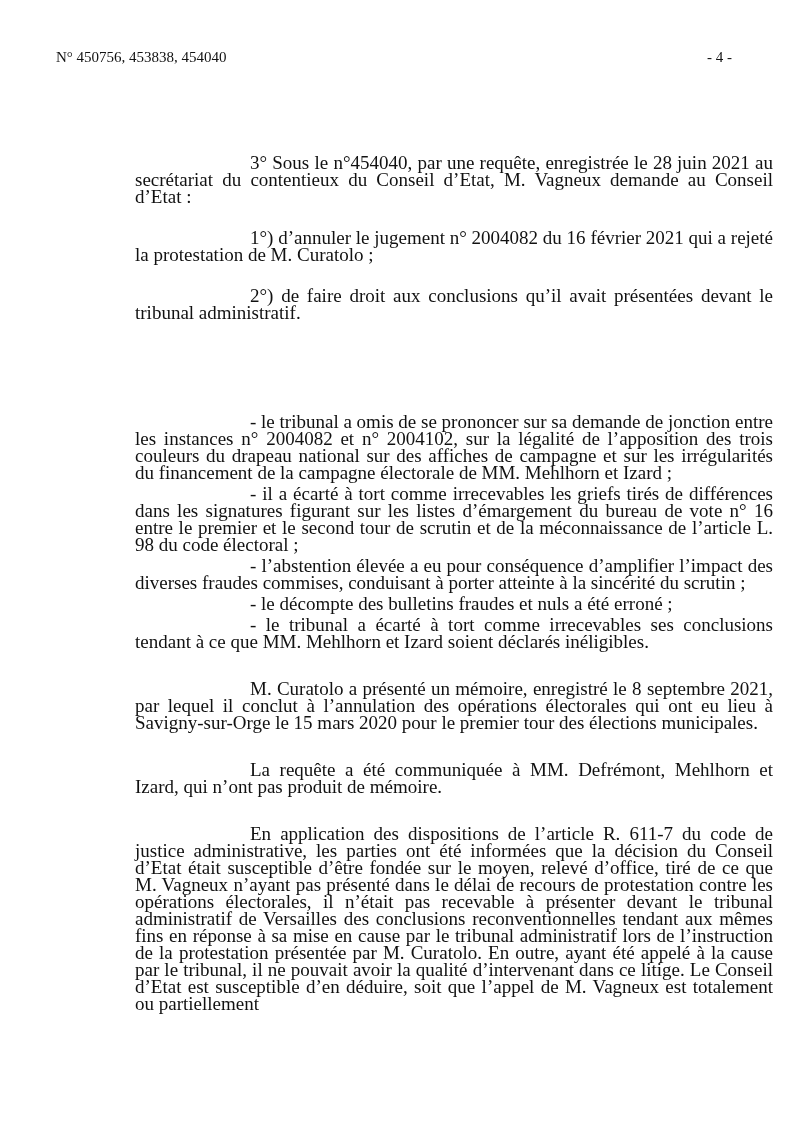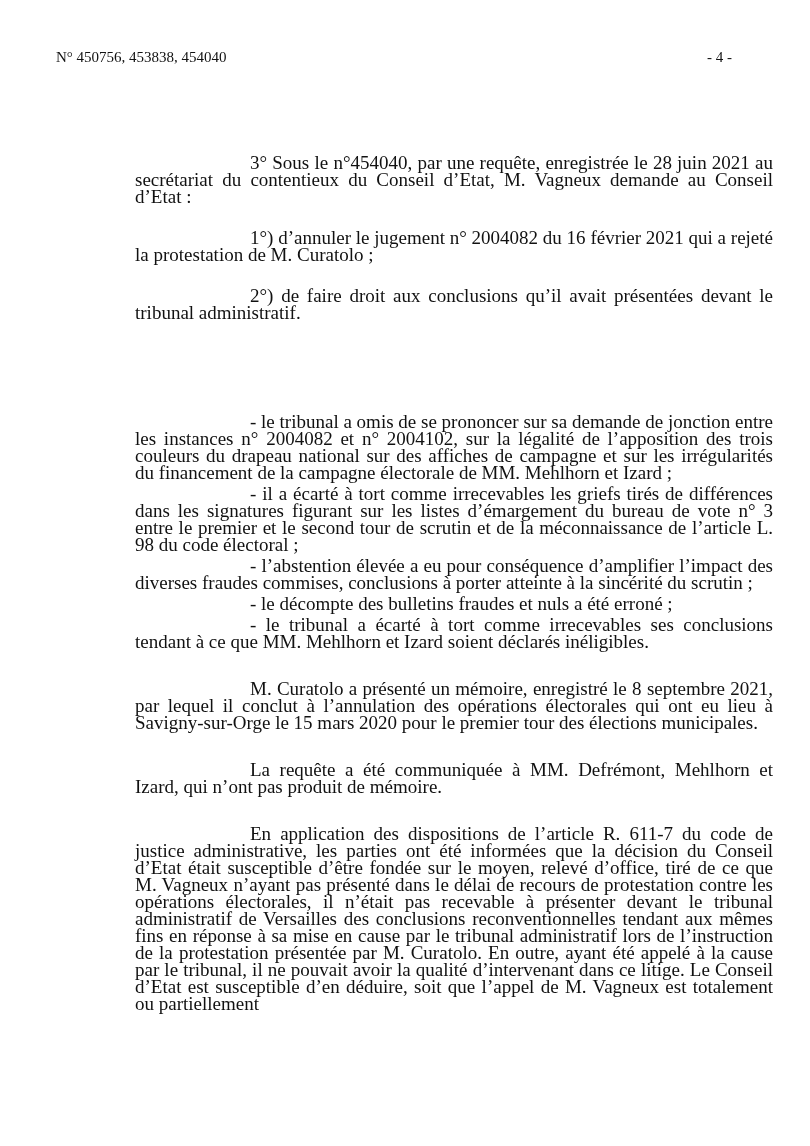"- il a écarté à" p.p { text: 3 -> 16 }
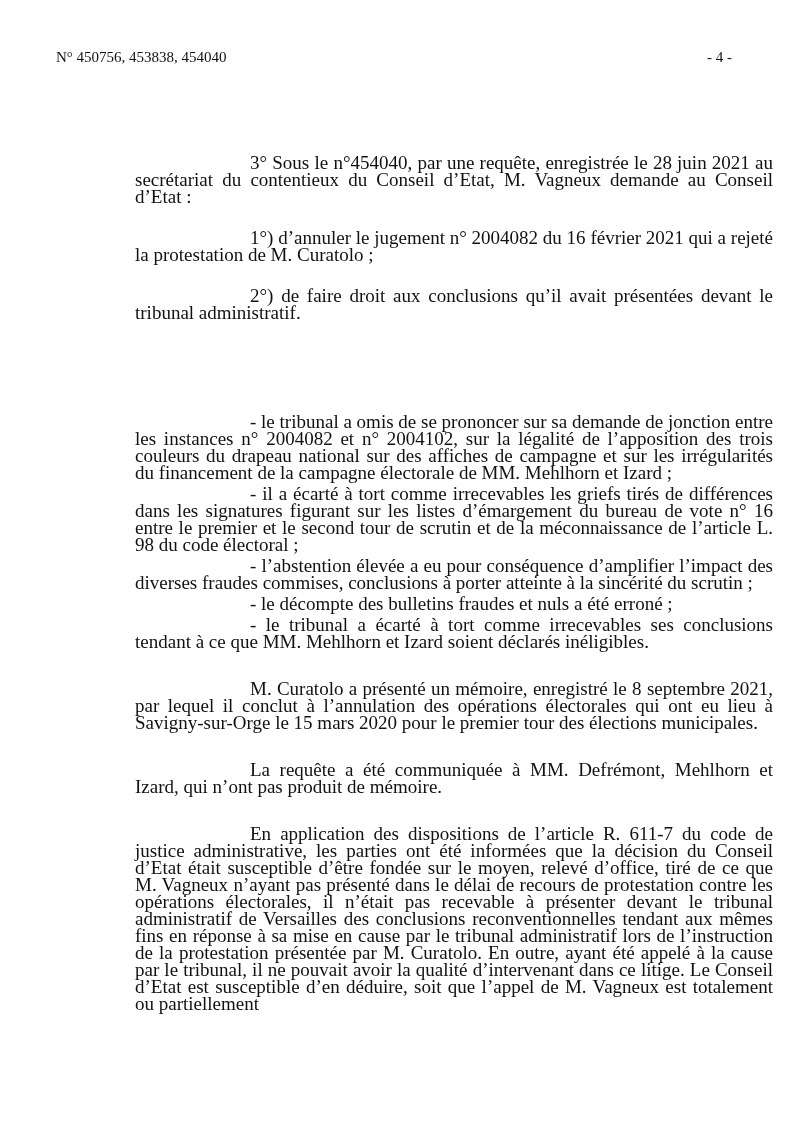"- l’abstention élevée a eu" p.p { text: conclusions -> conduisant }
